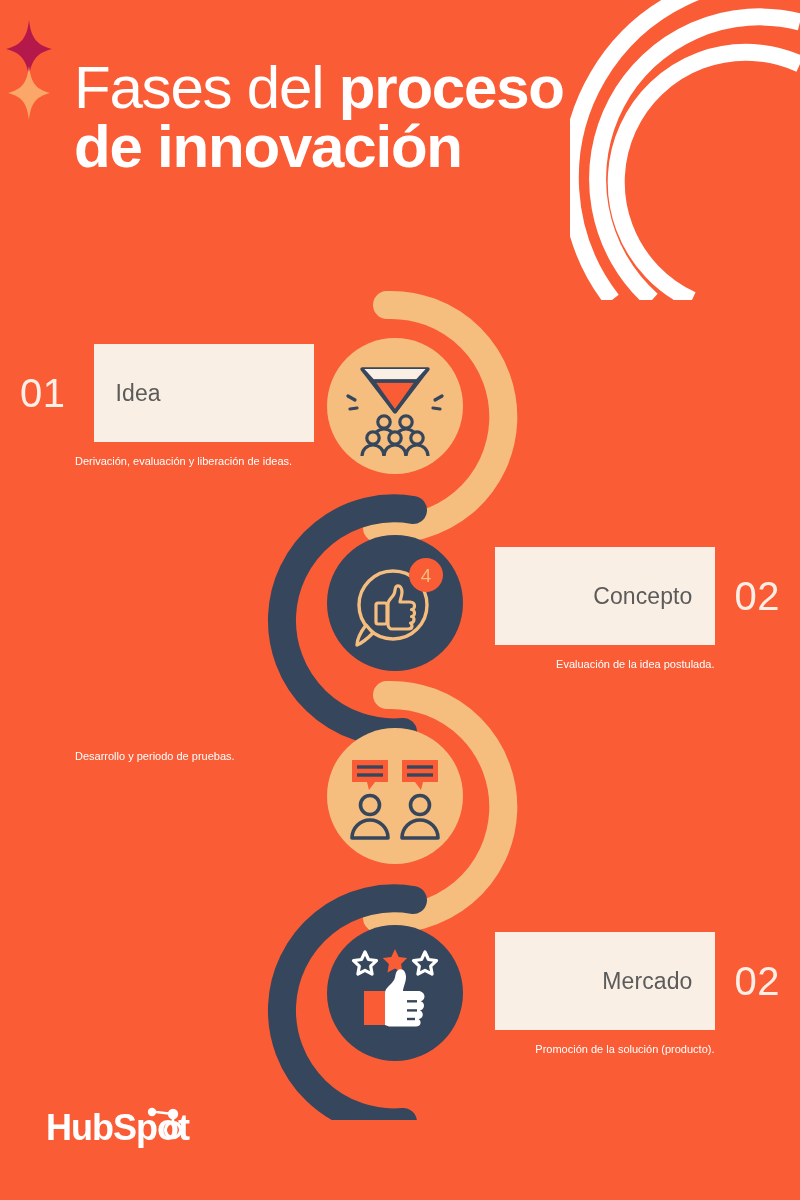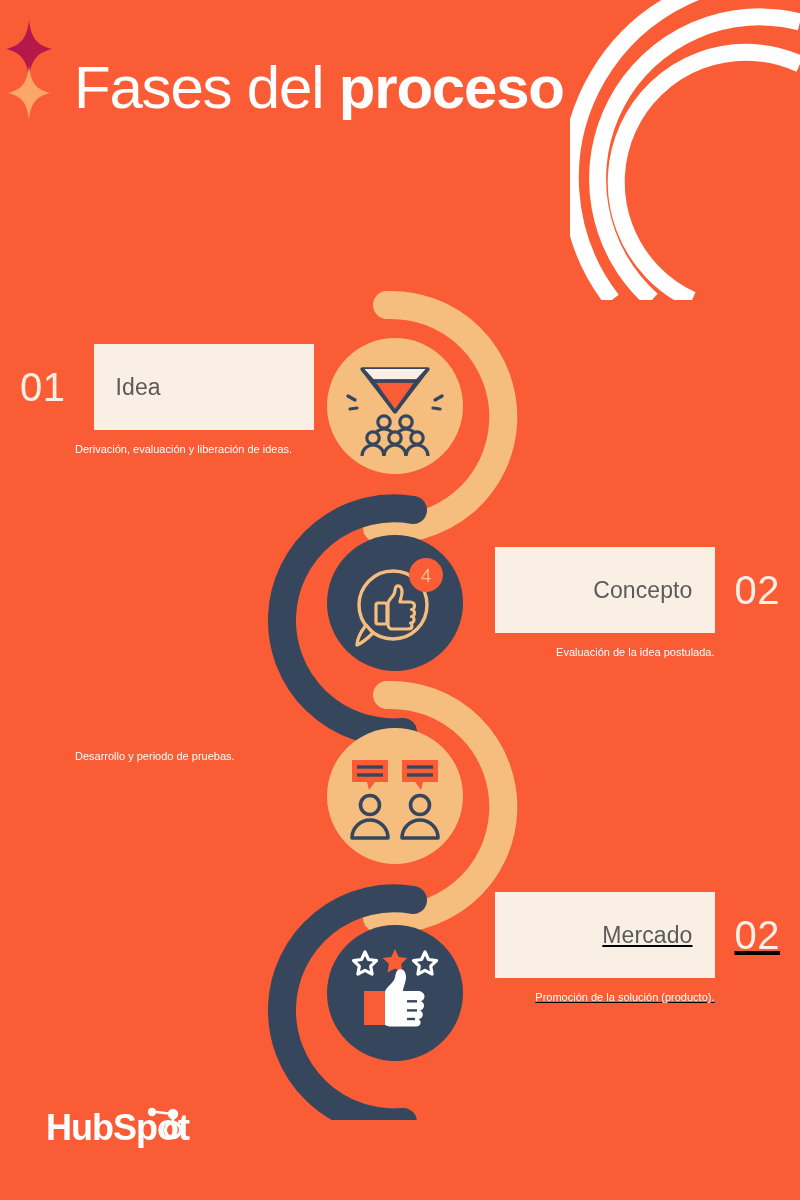"de innovación" b { html: none -> <b>de innovación</b> }
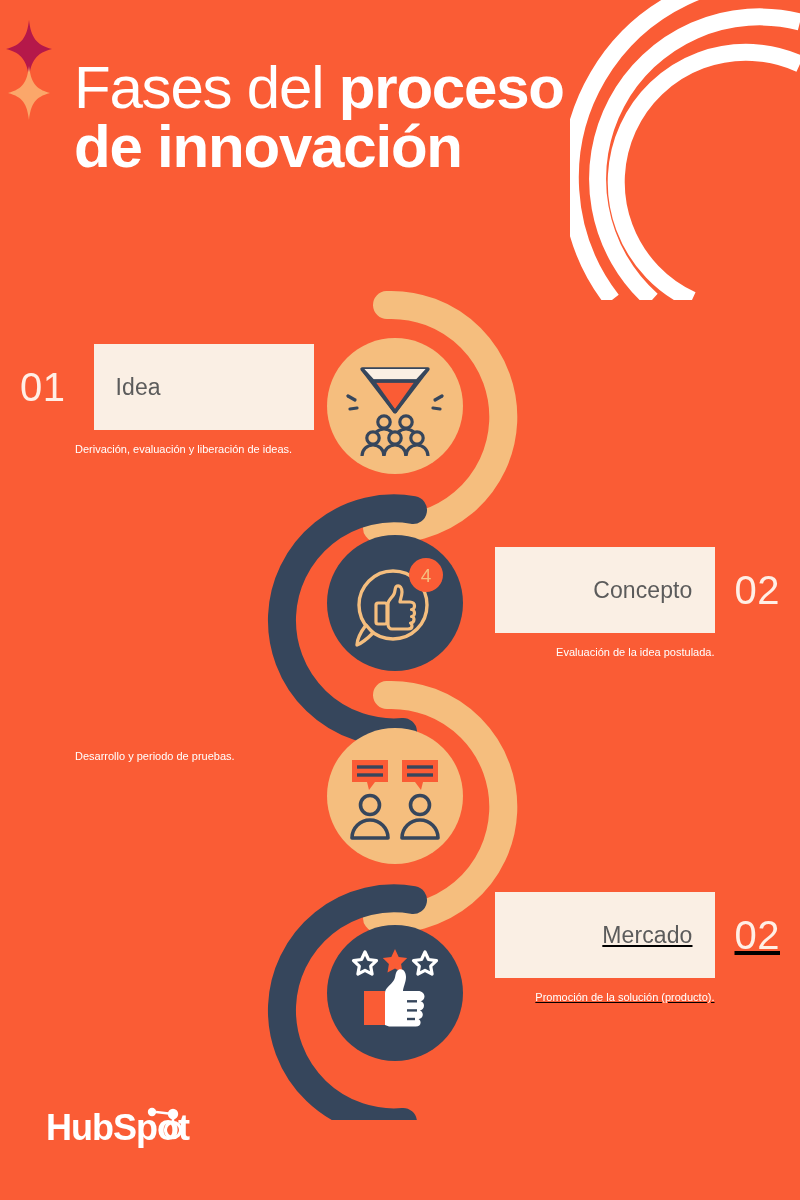"Idea" .card { height: 86px -> 98px }
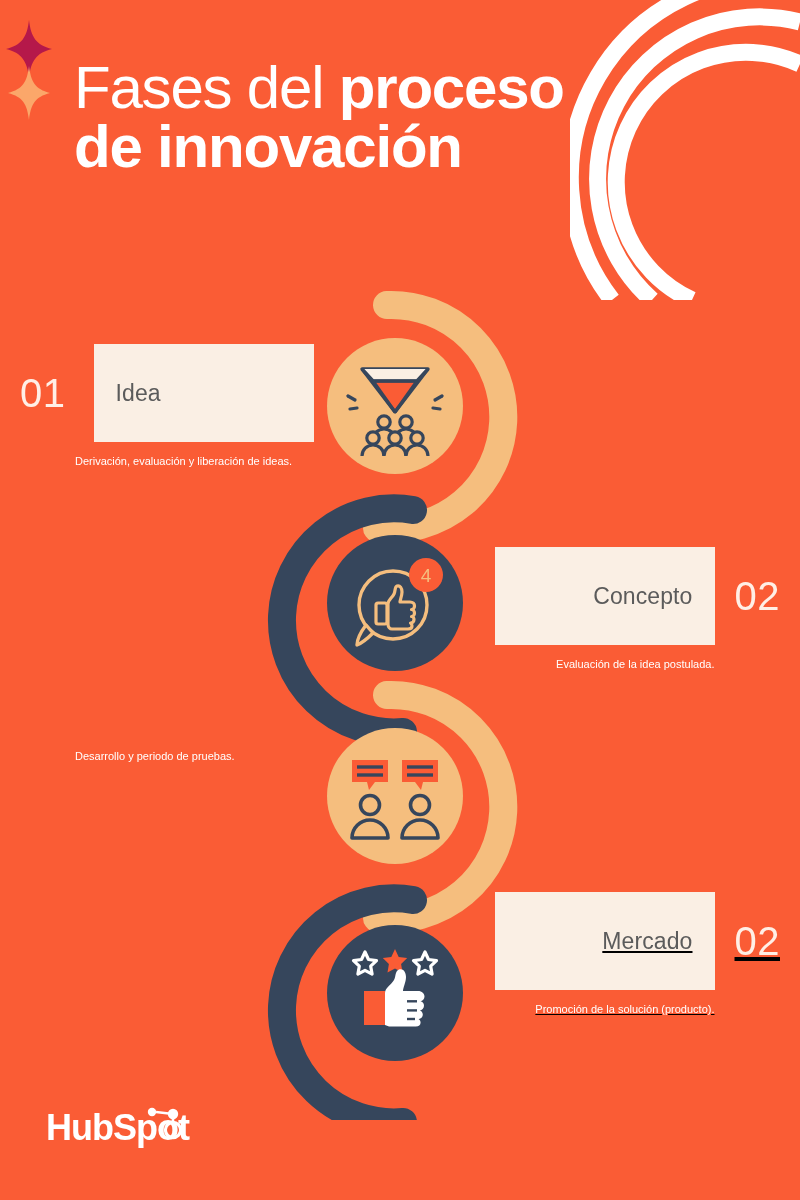"Mercado" .step4 { text-decoration: underline -> none; top: 892px -> 932px }
